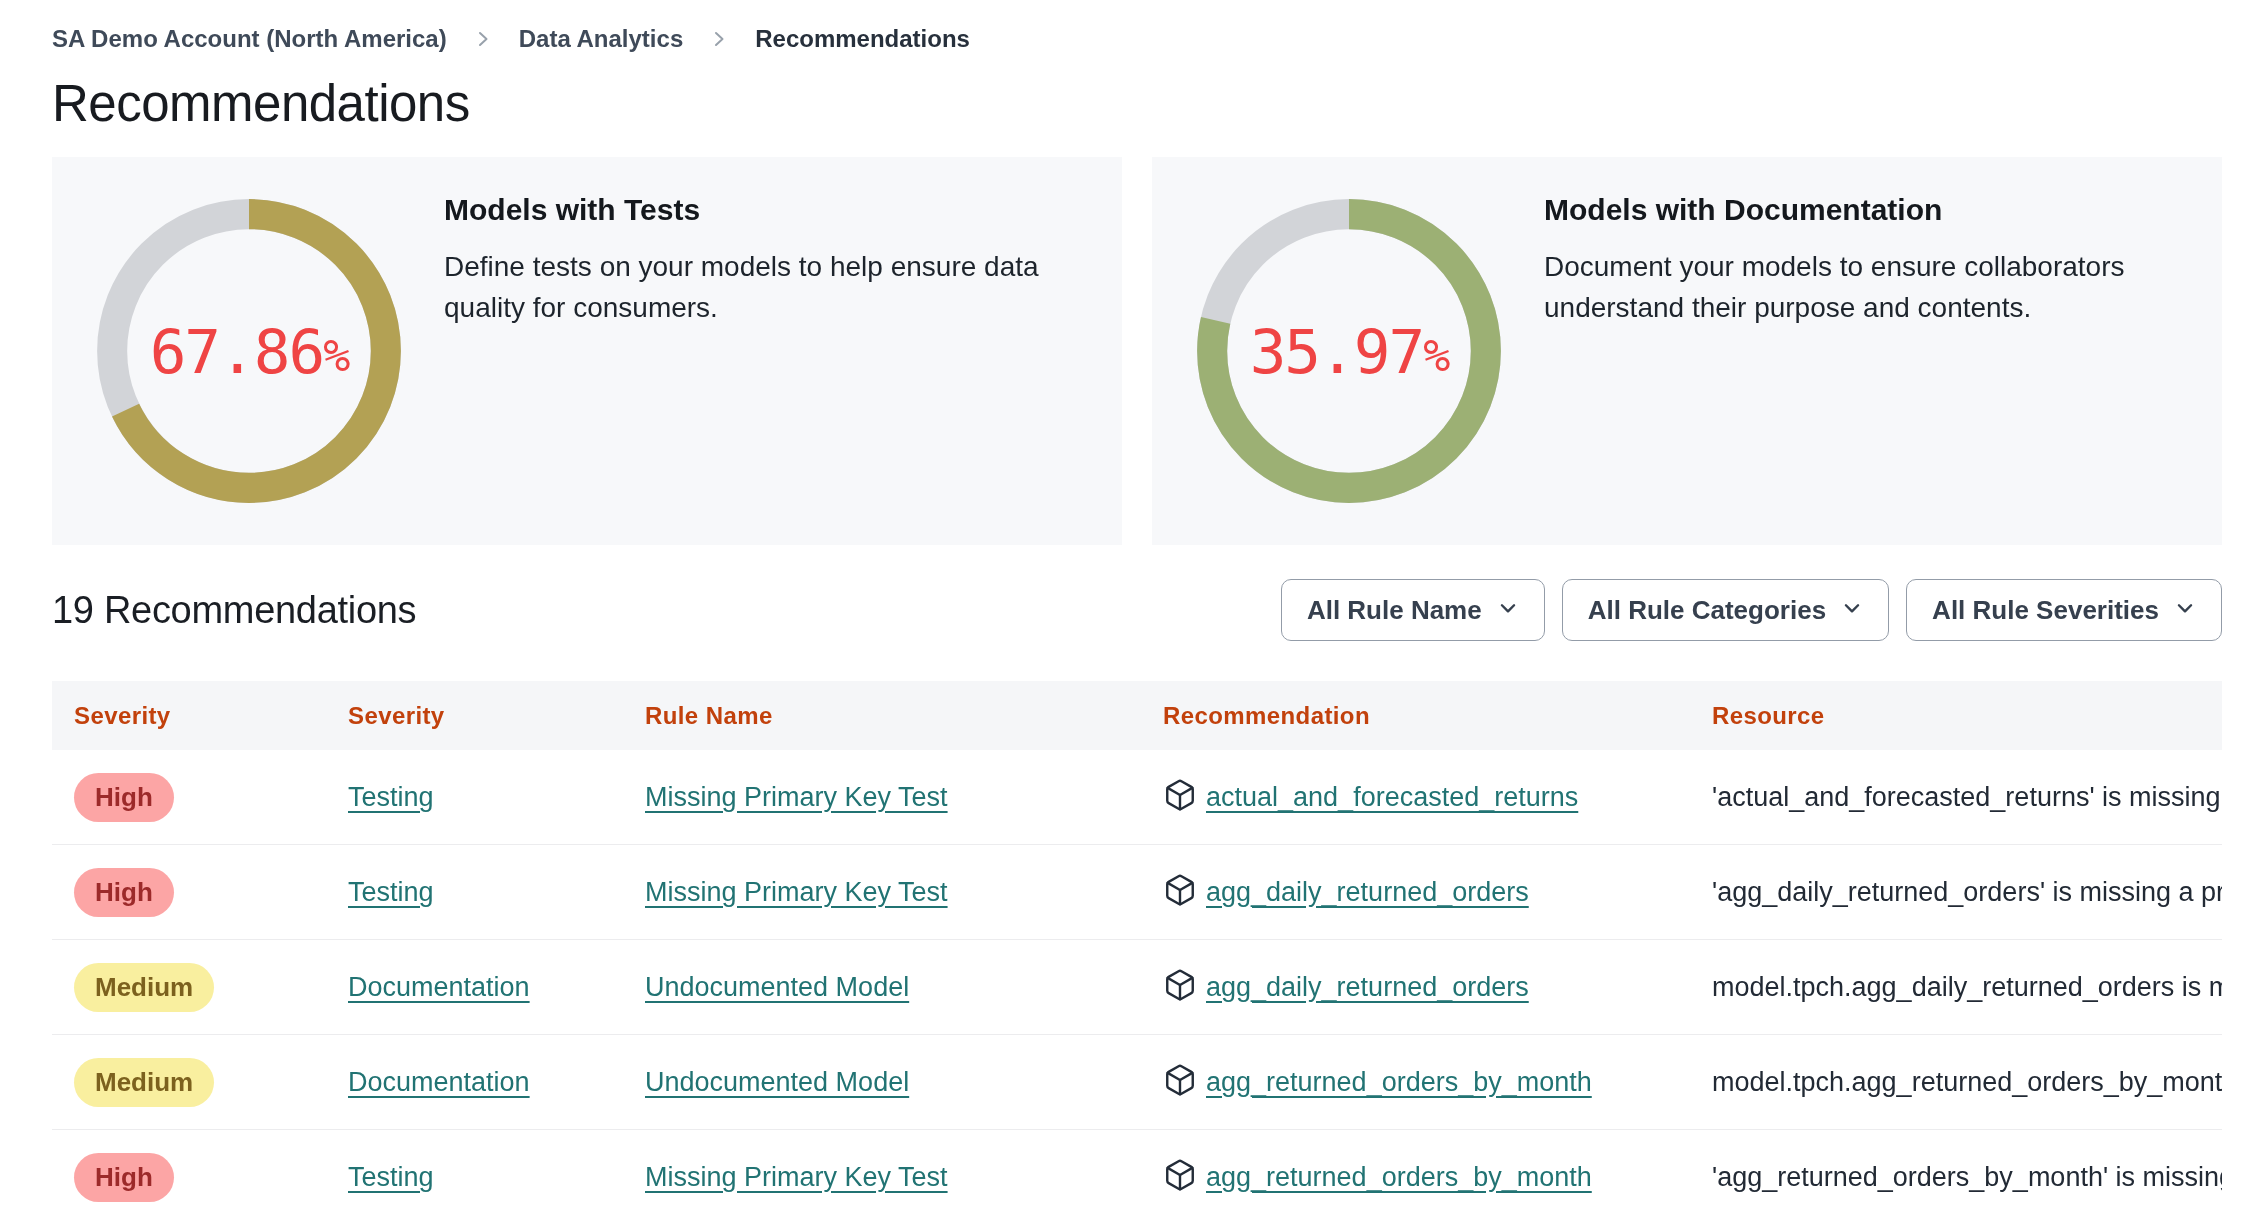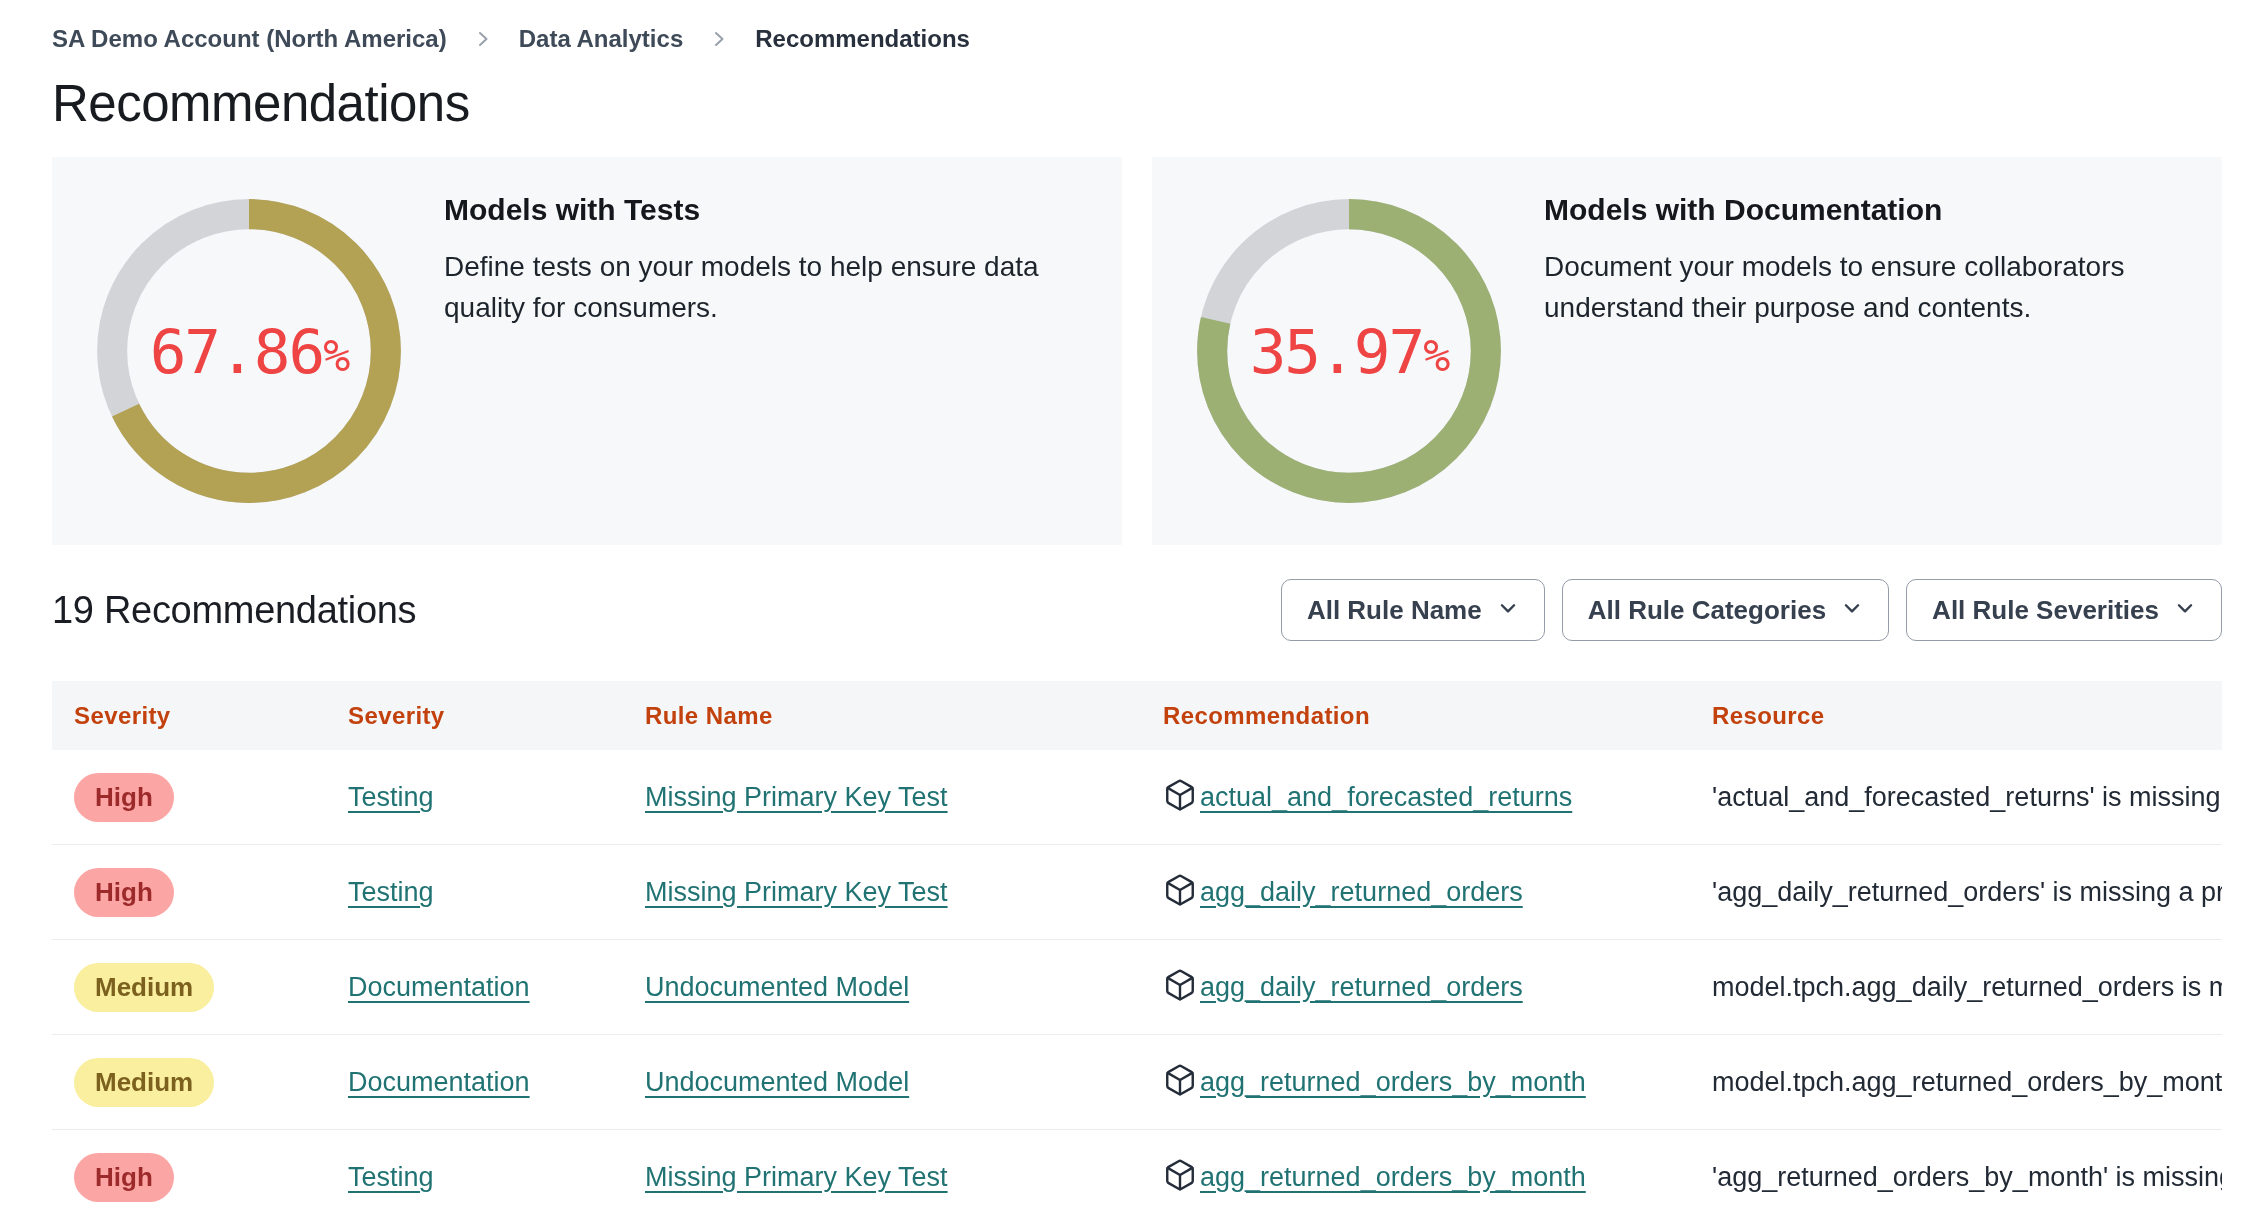"actual_and_forecasted_returns" .res-cell { gap: 3px -> 9px }
